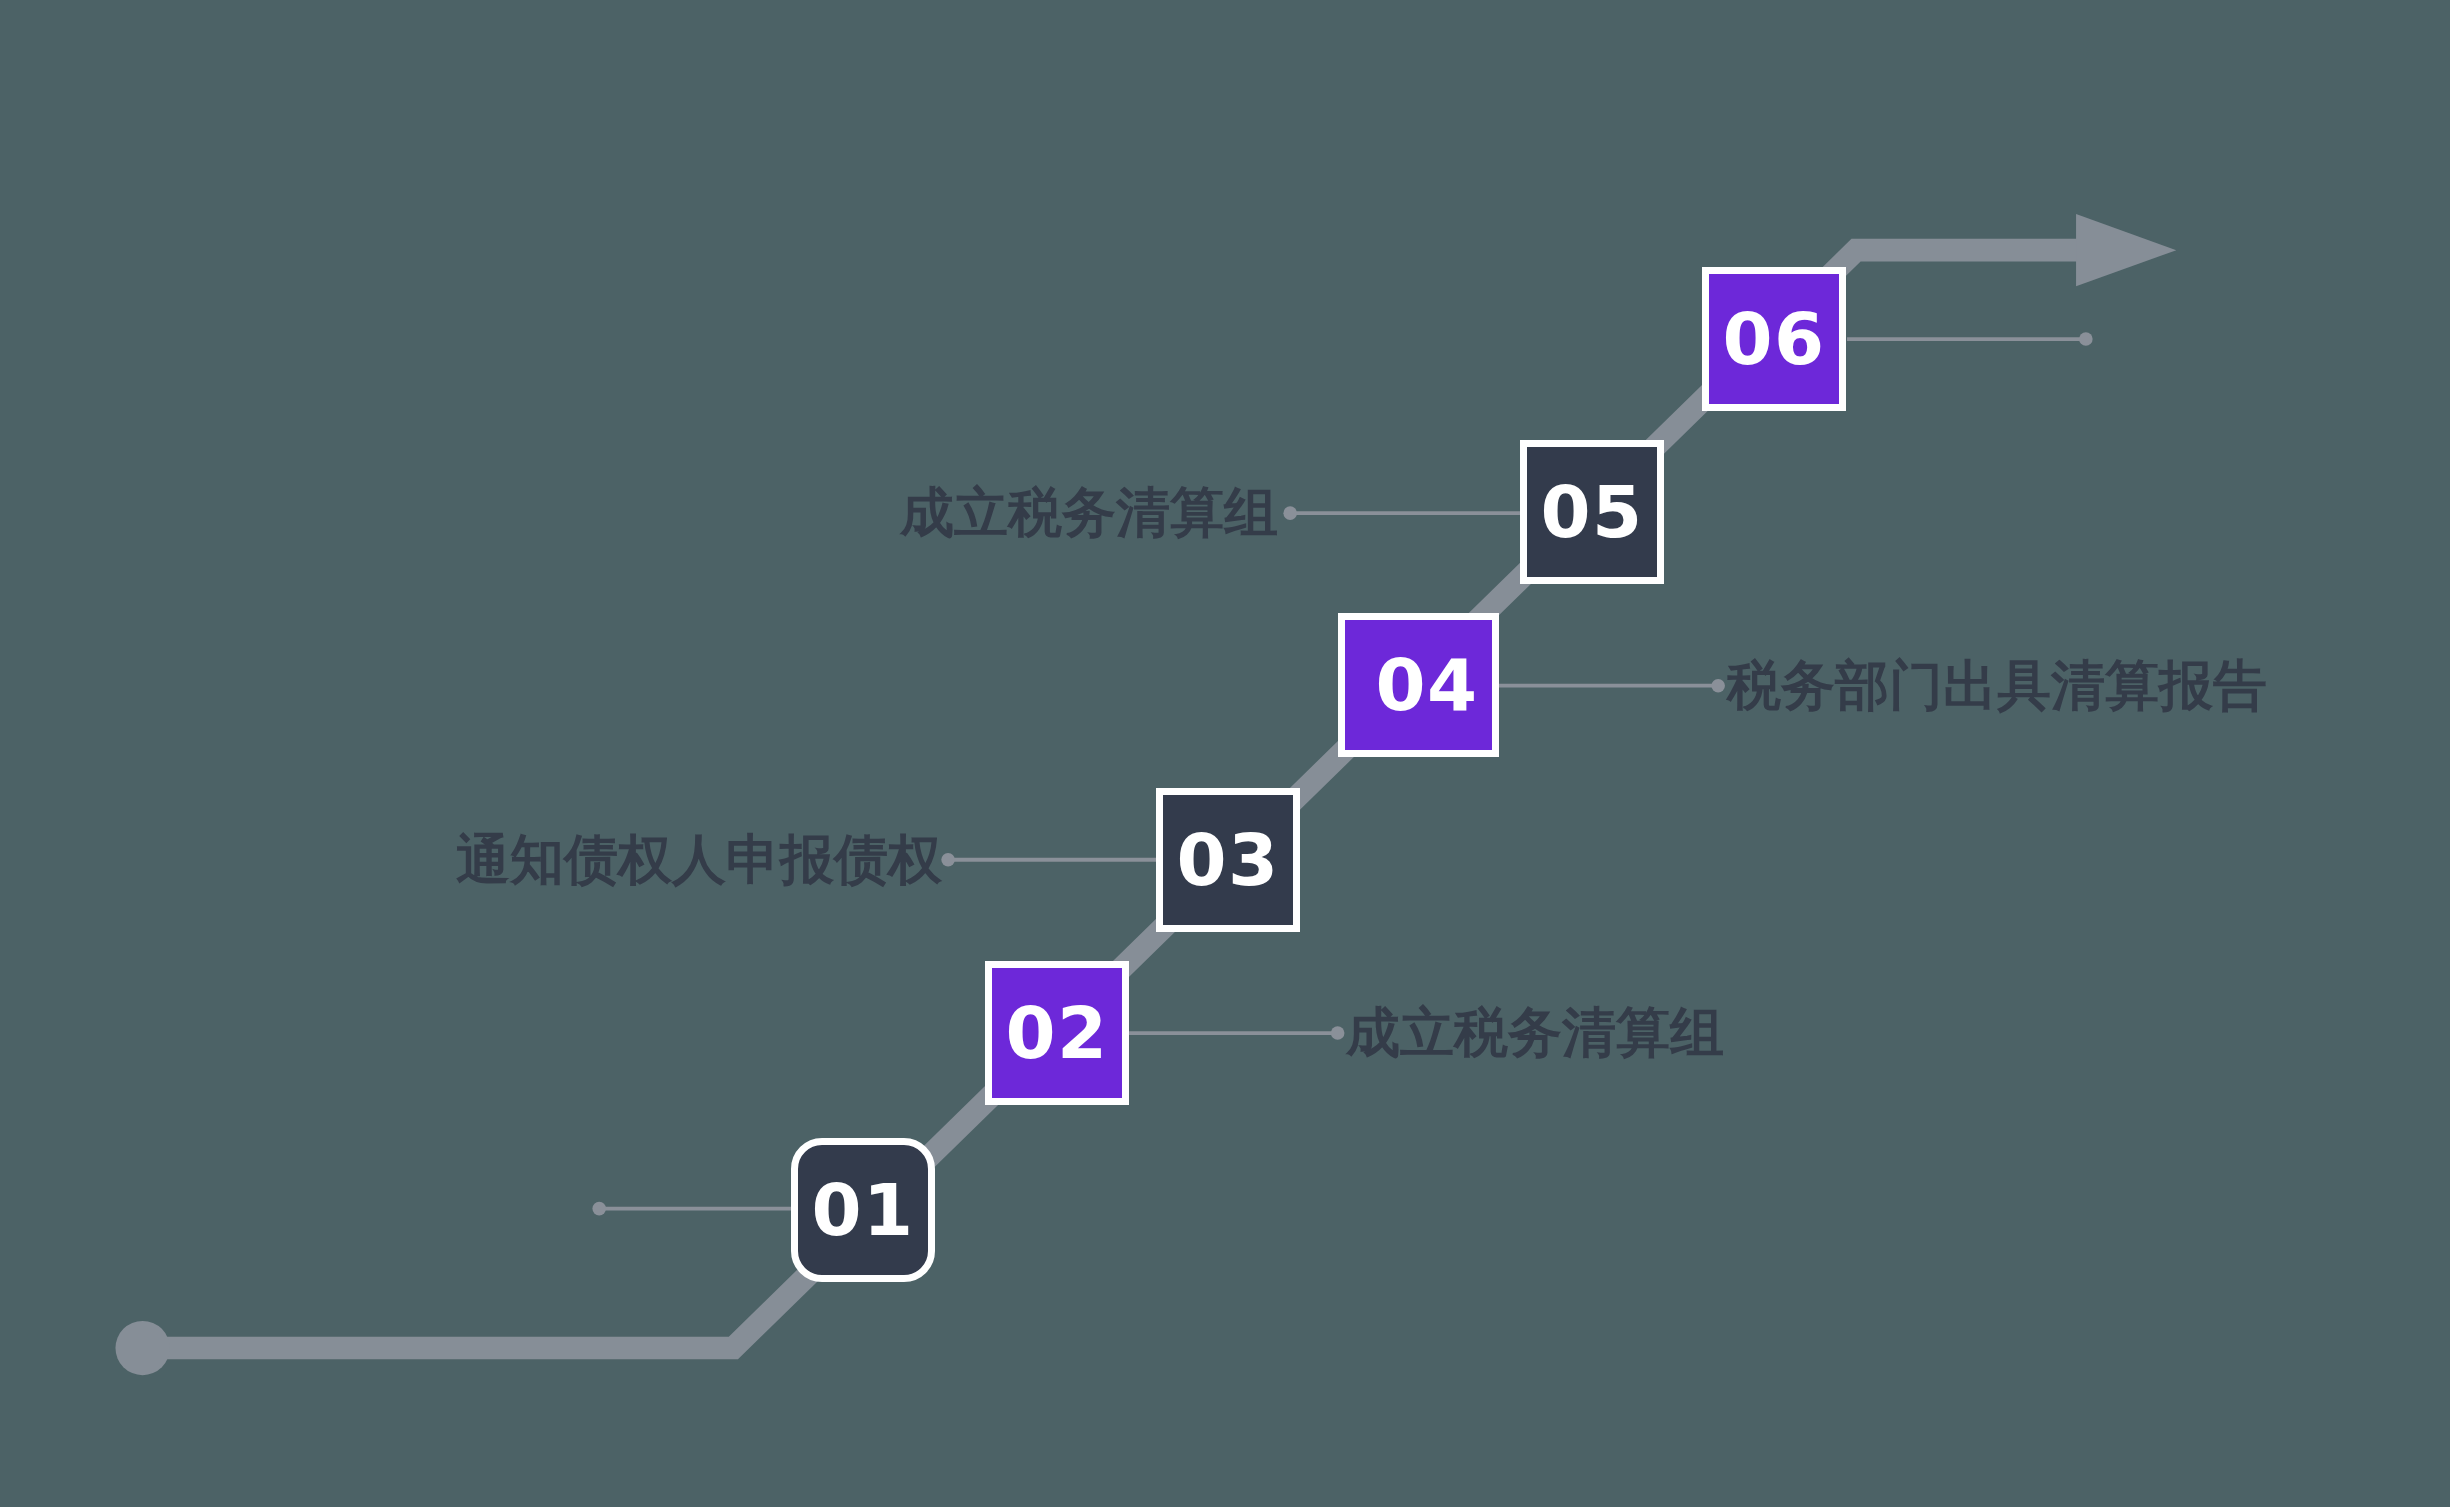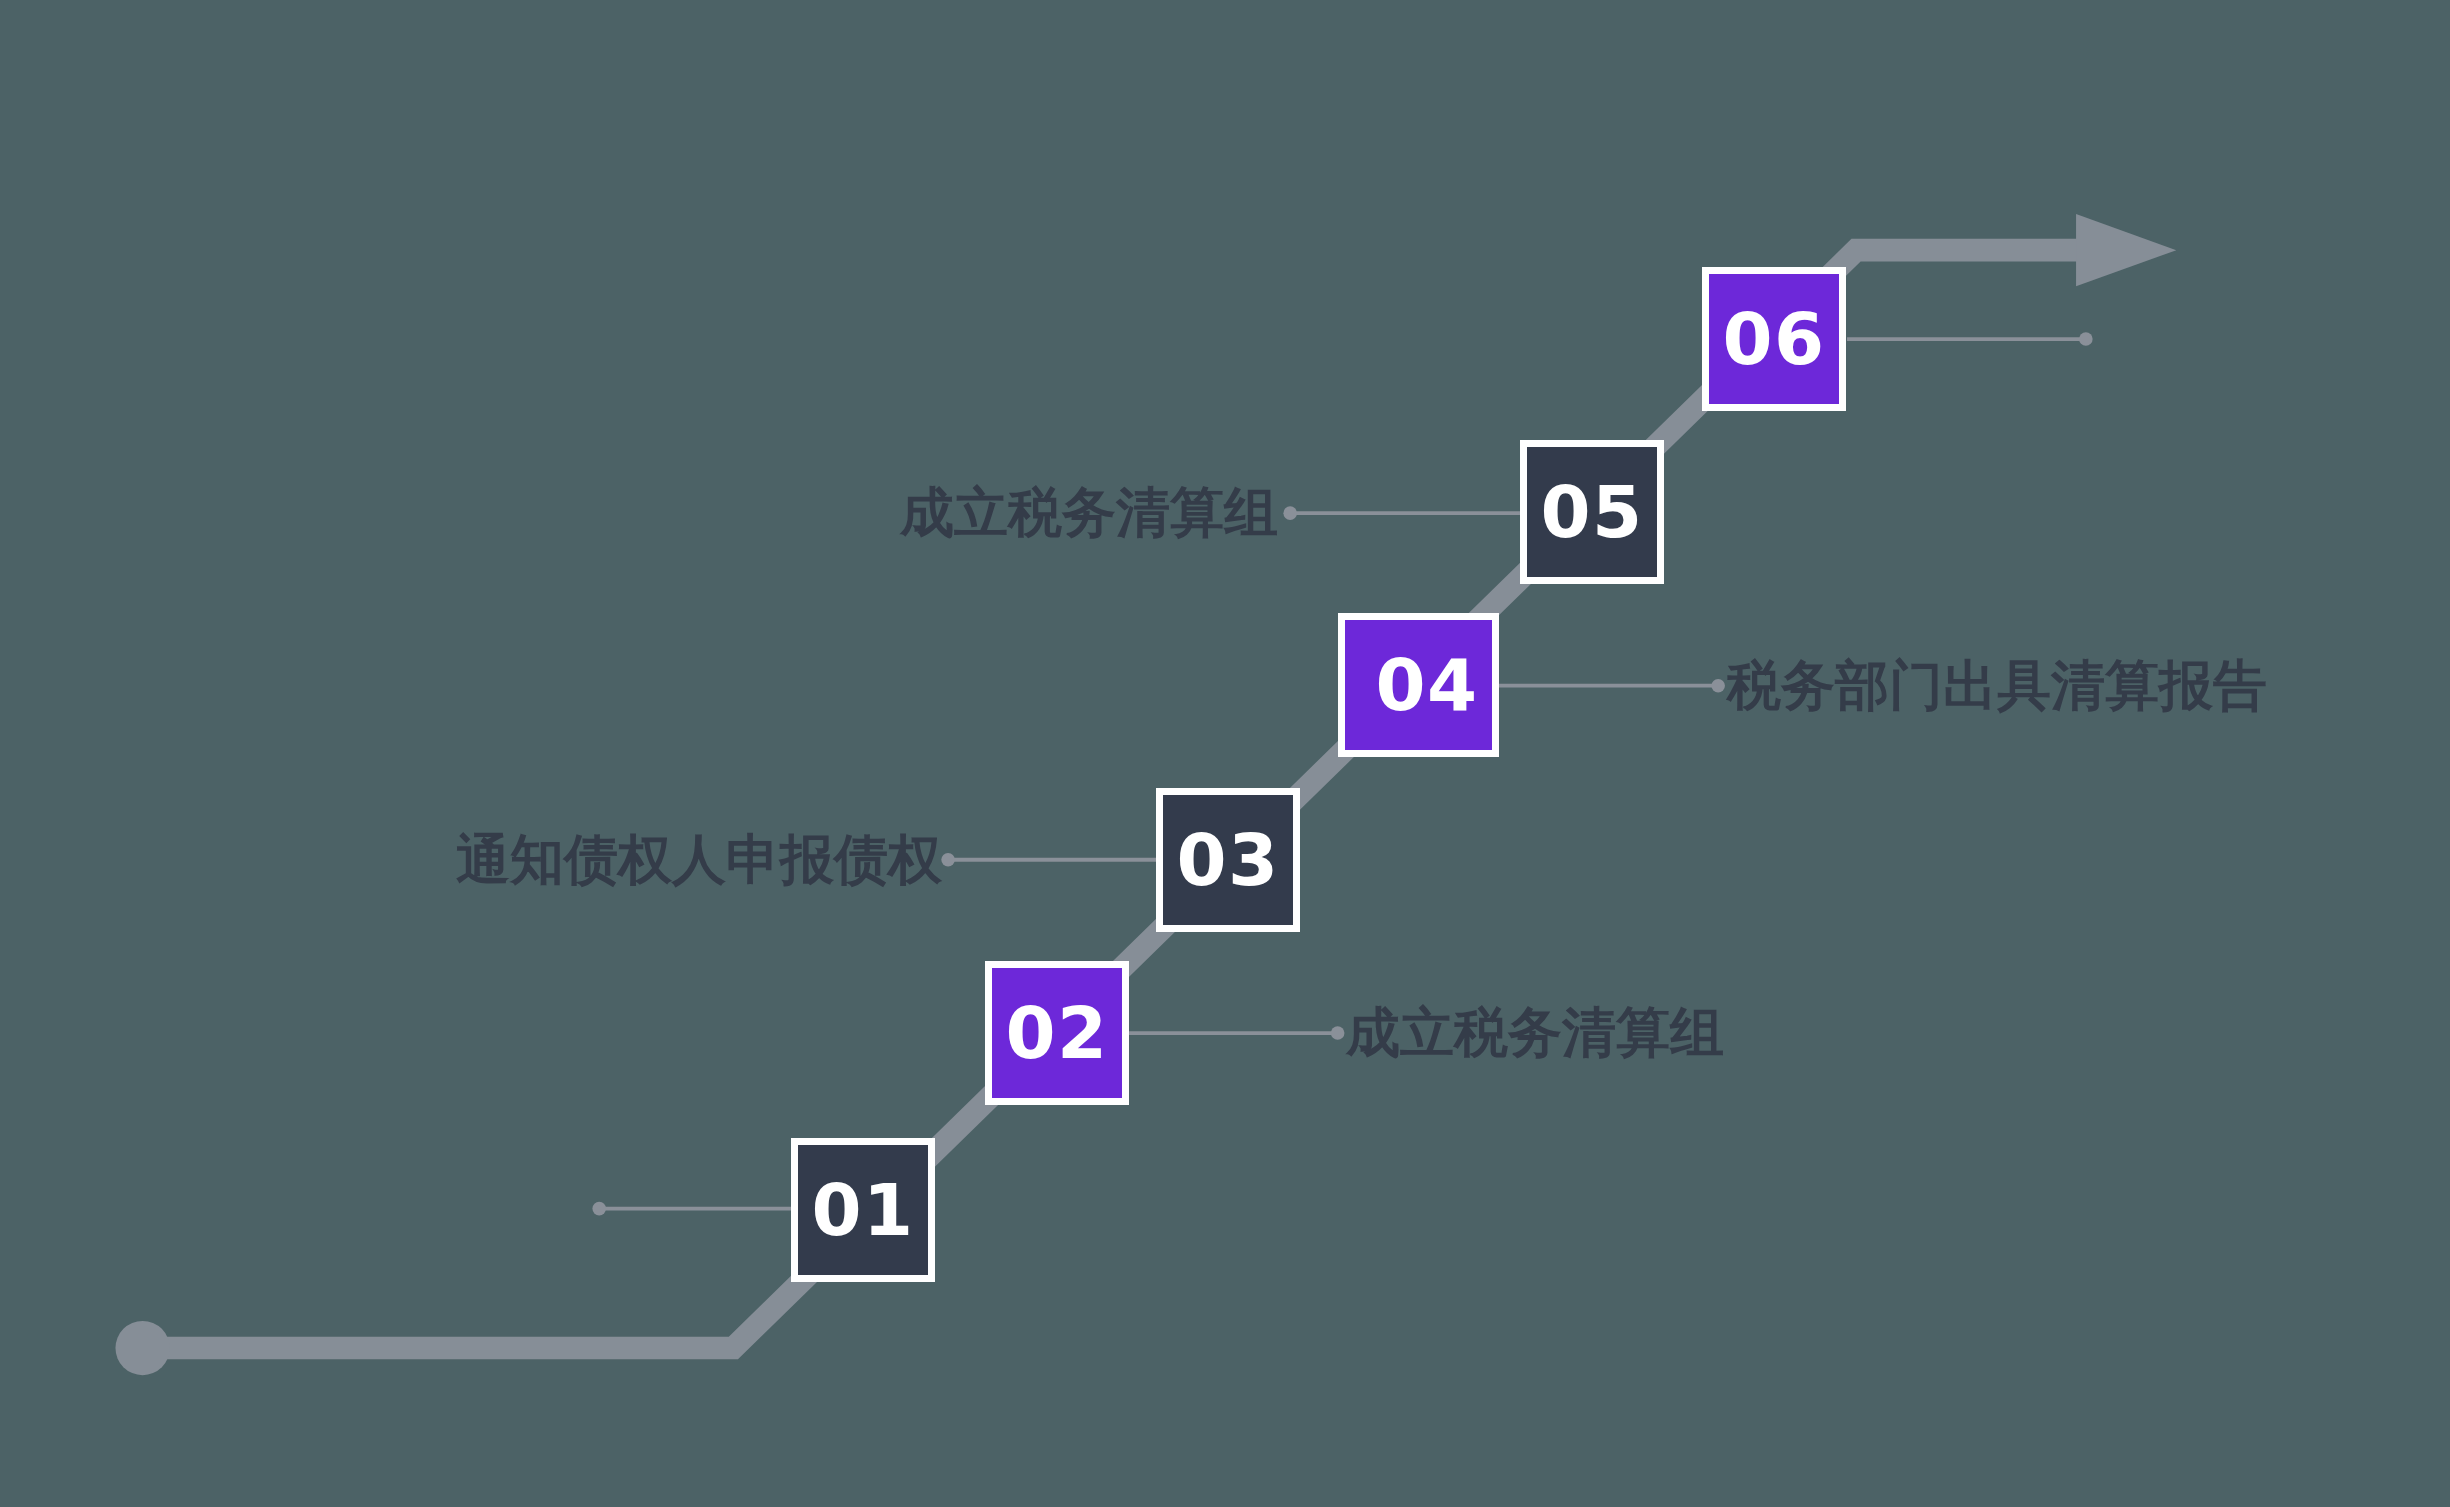"01" .pos-box-01 { border-radius: none -> 31px }
